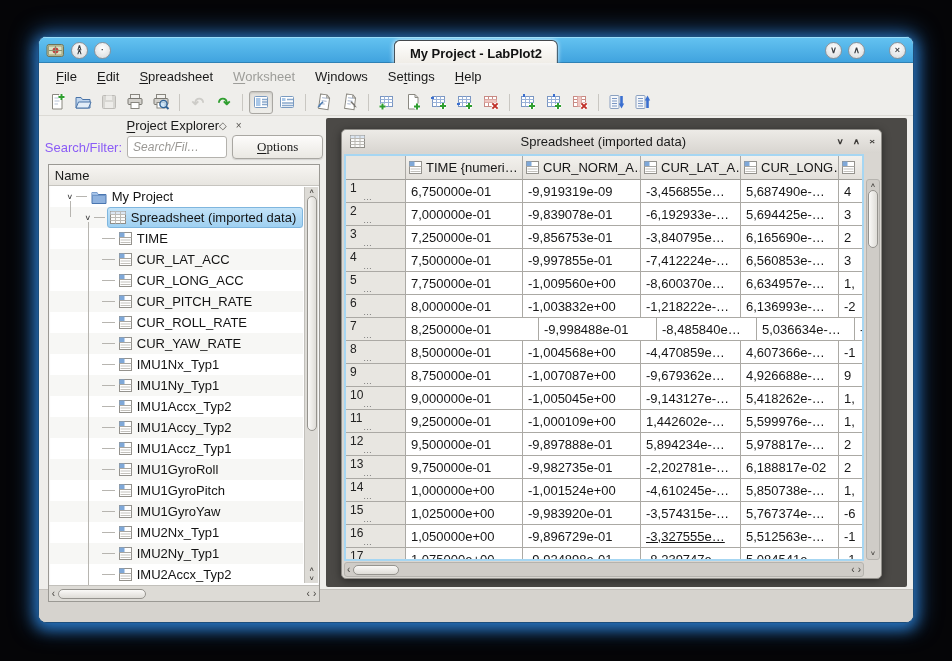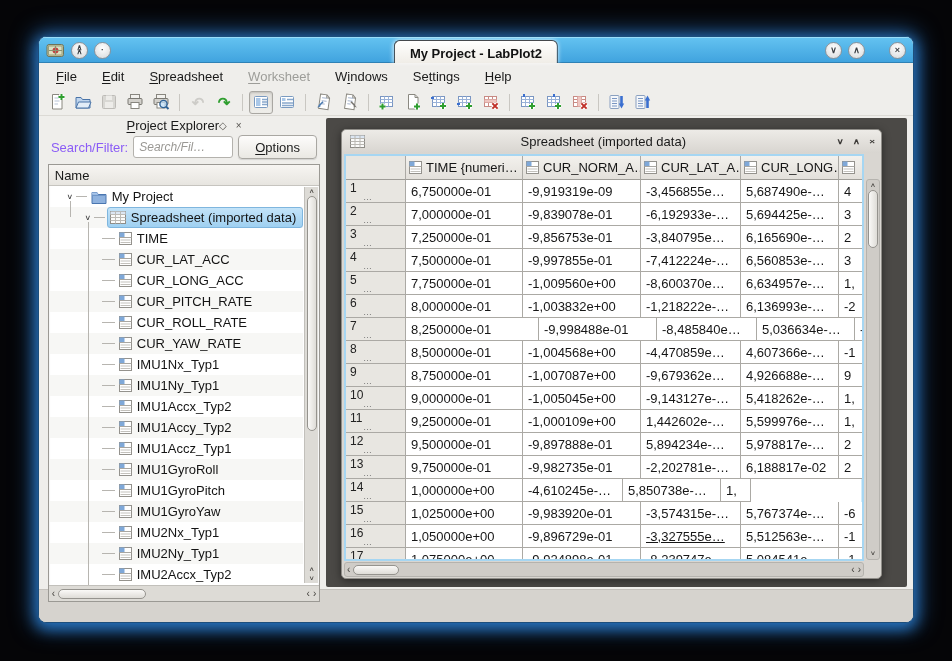"File" .menubar { gap: 7px -> 2px }
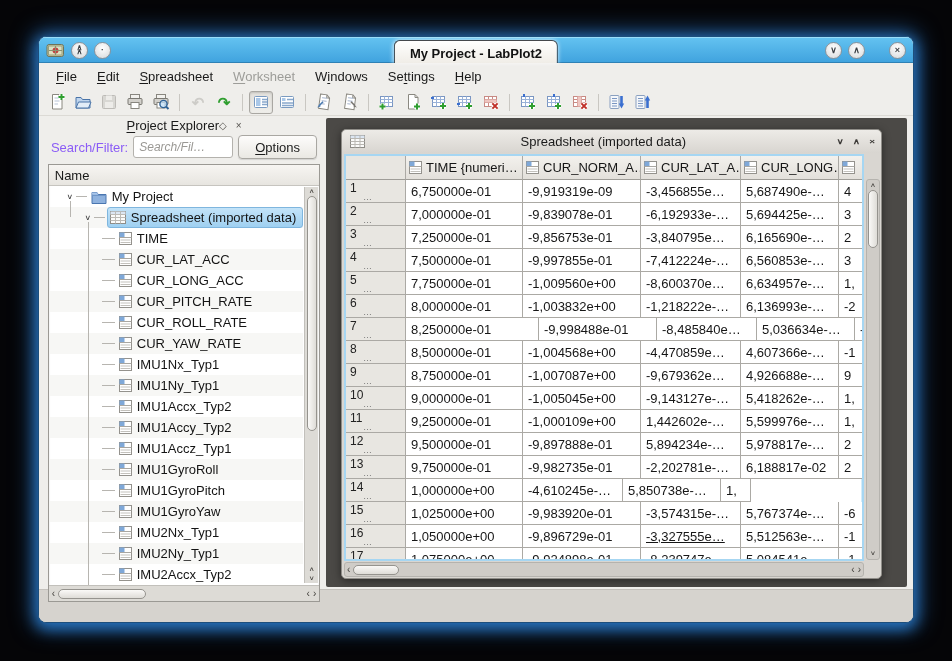"Options" .btn { font-family: Liberation Sans, sans-serif -> Liberation Serif, serif; padding: 0 16px -> 0 24px }
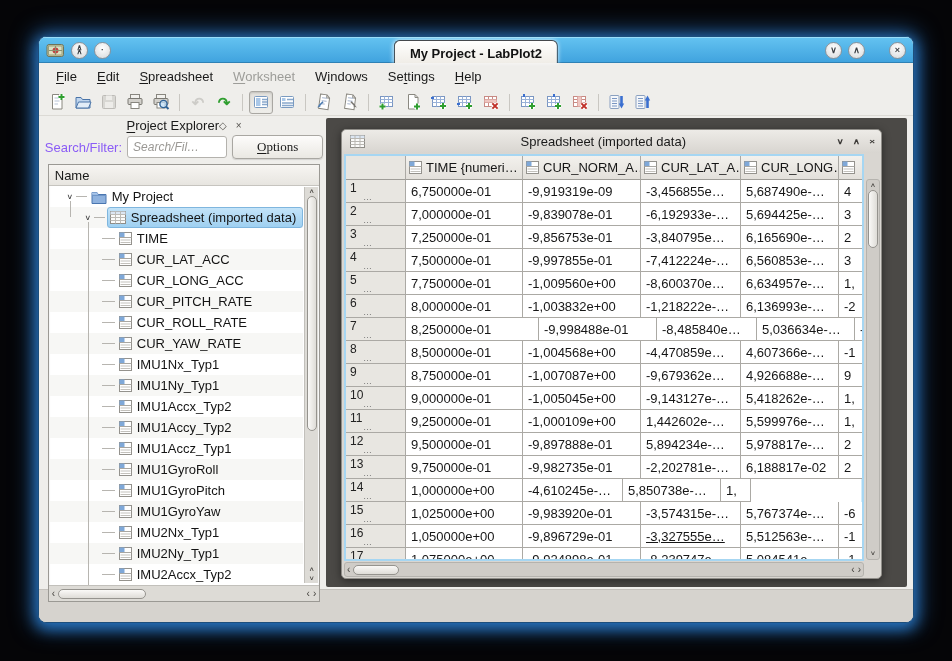"-1,001524e+00" div.gcell { html: none -> <div>-1,001524e+00</div> }
